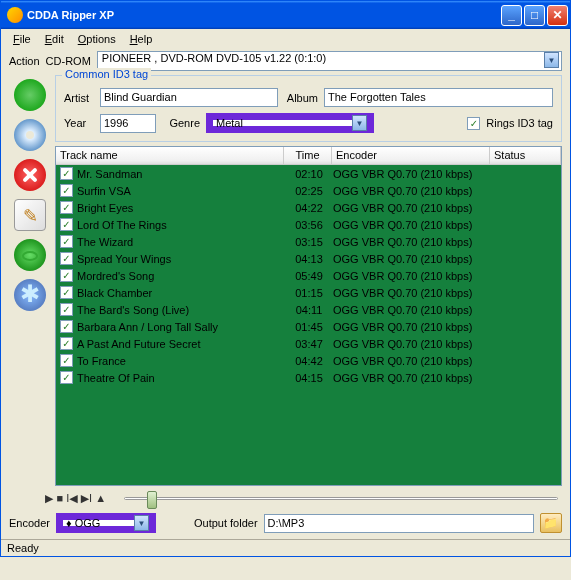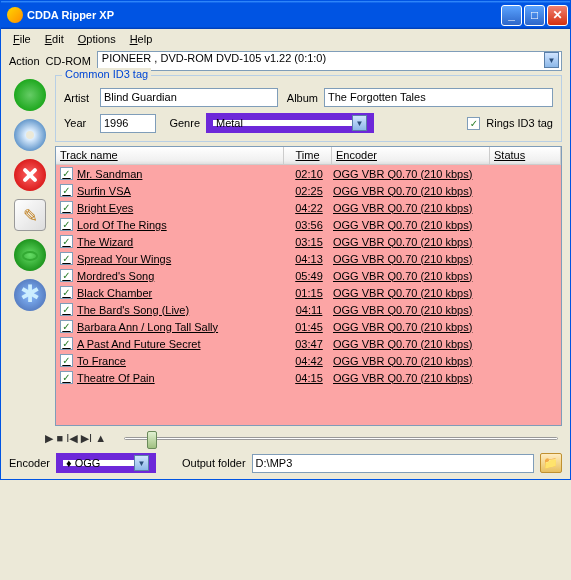"Track name" .tracklist { background: #fca5a5 -> #15803d; height: 280px -> 340px; text-decoration: underline -> none }
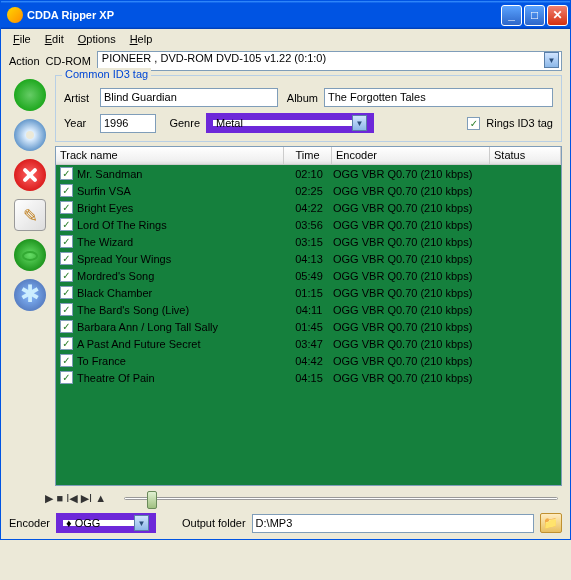"Output folder" span { margin-left: 20px -> 32px }
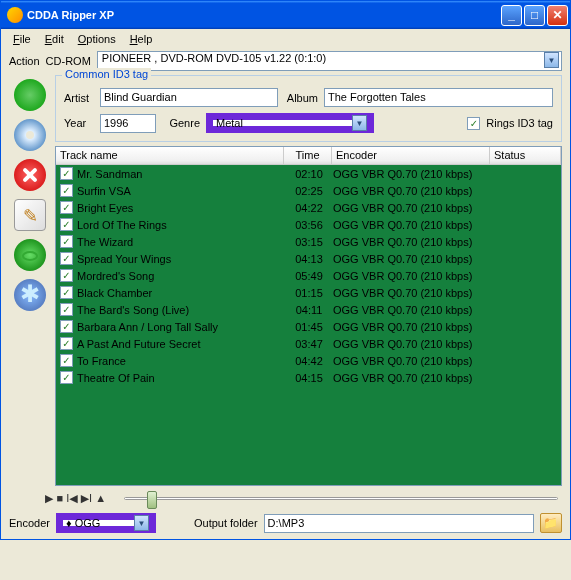"Ready" div.statusbar { html: none -> <div>Ready</div> }
